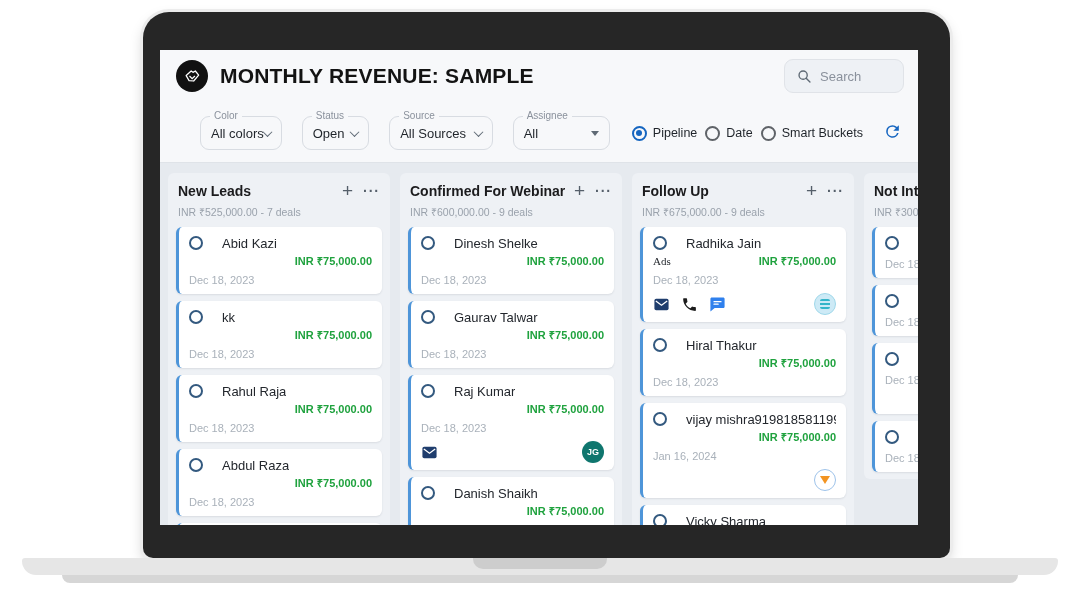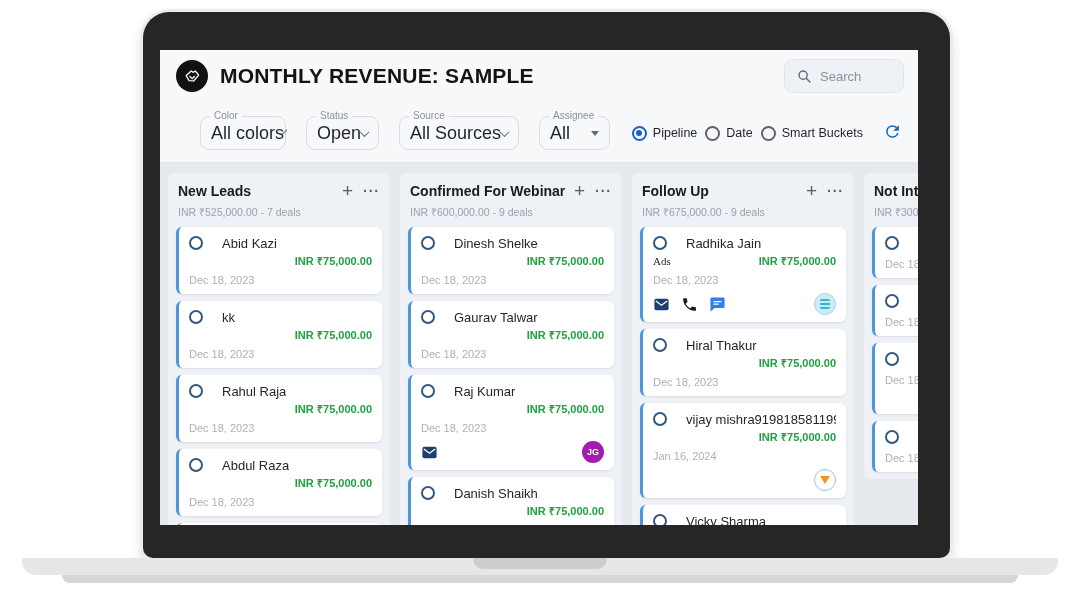"All colors" .fselect .fvalue { font-size: 18px -> 13px }
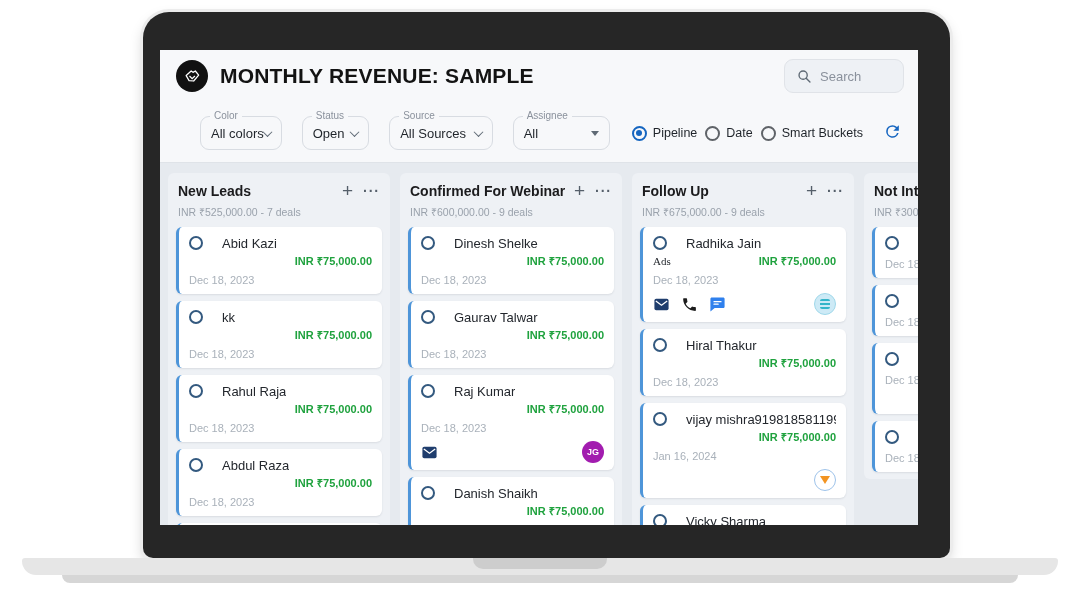"JG" .avatar.initials { background: #a21caf -> #0f766e }
